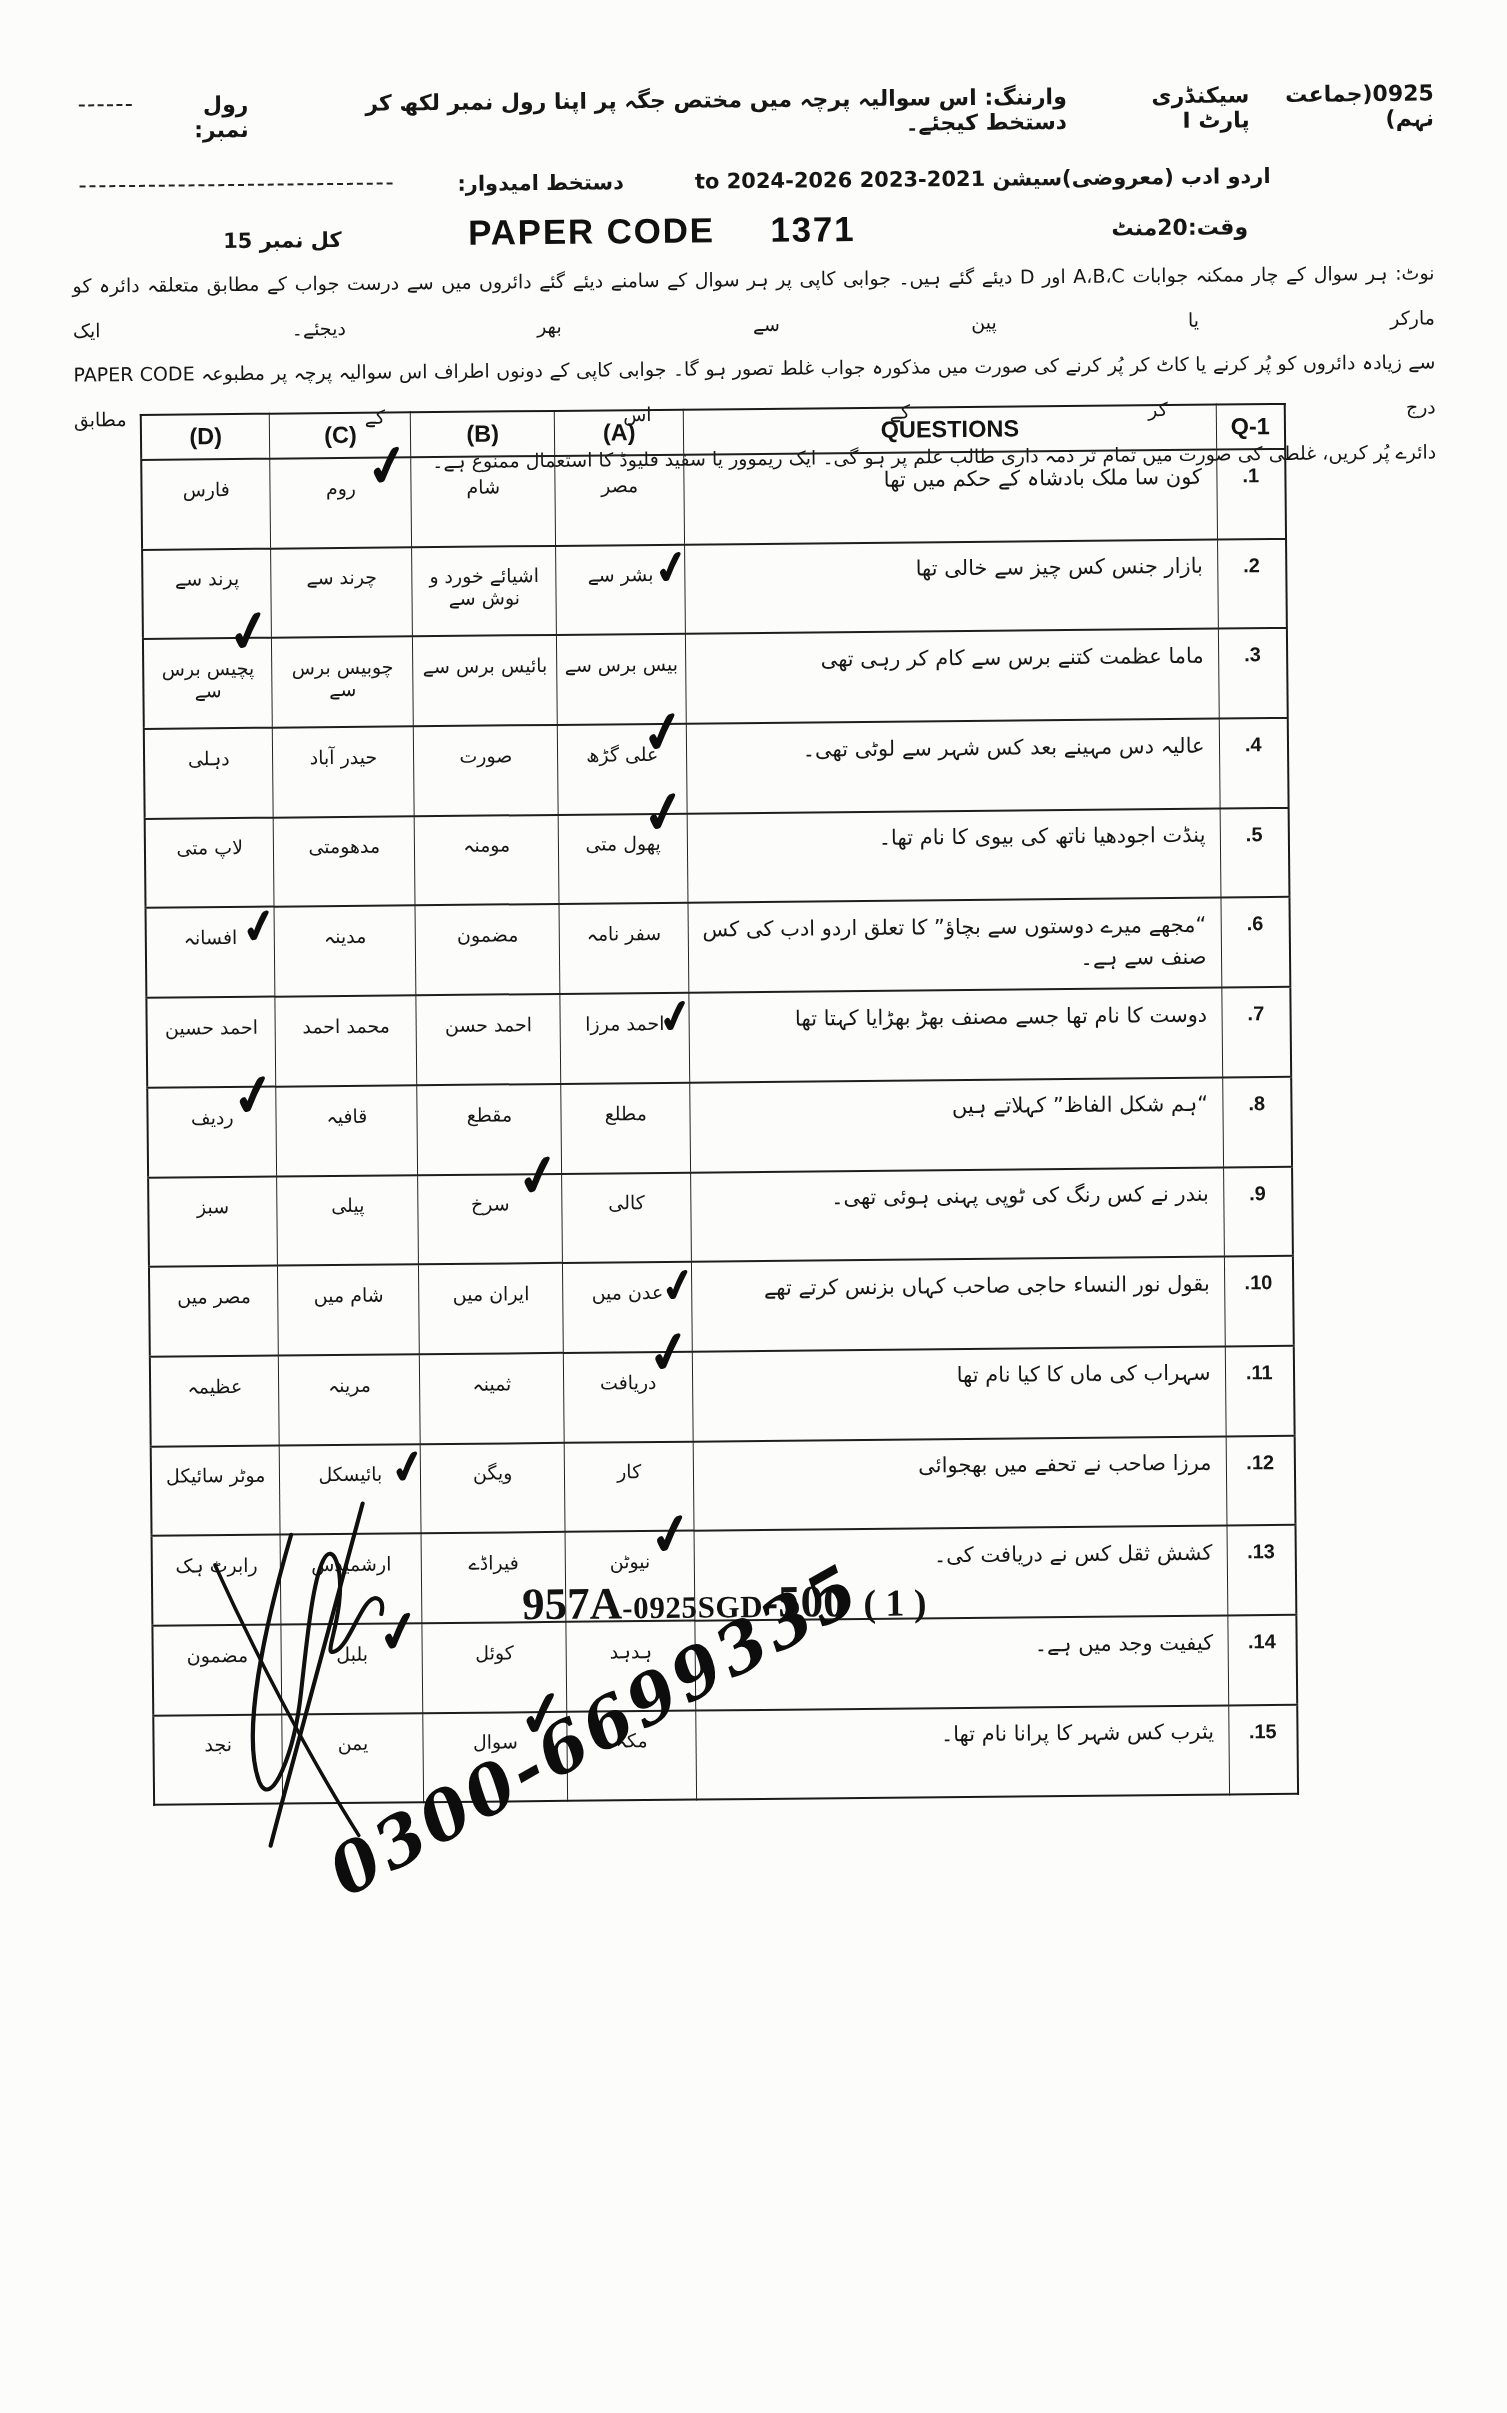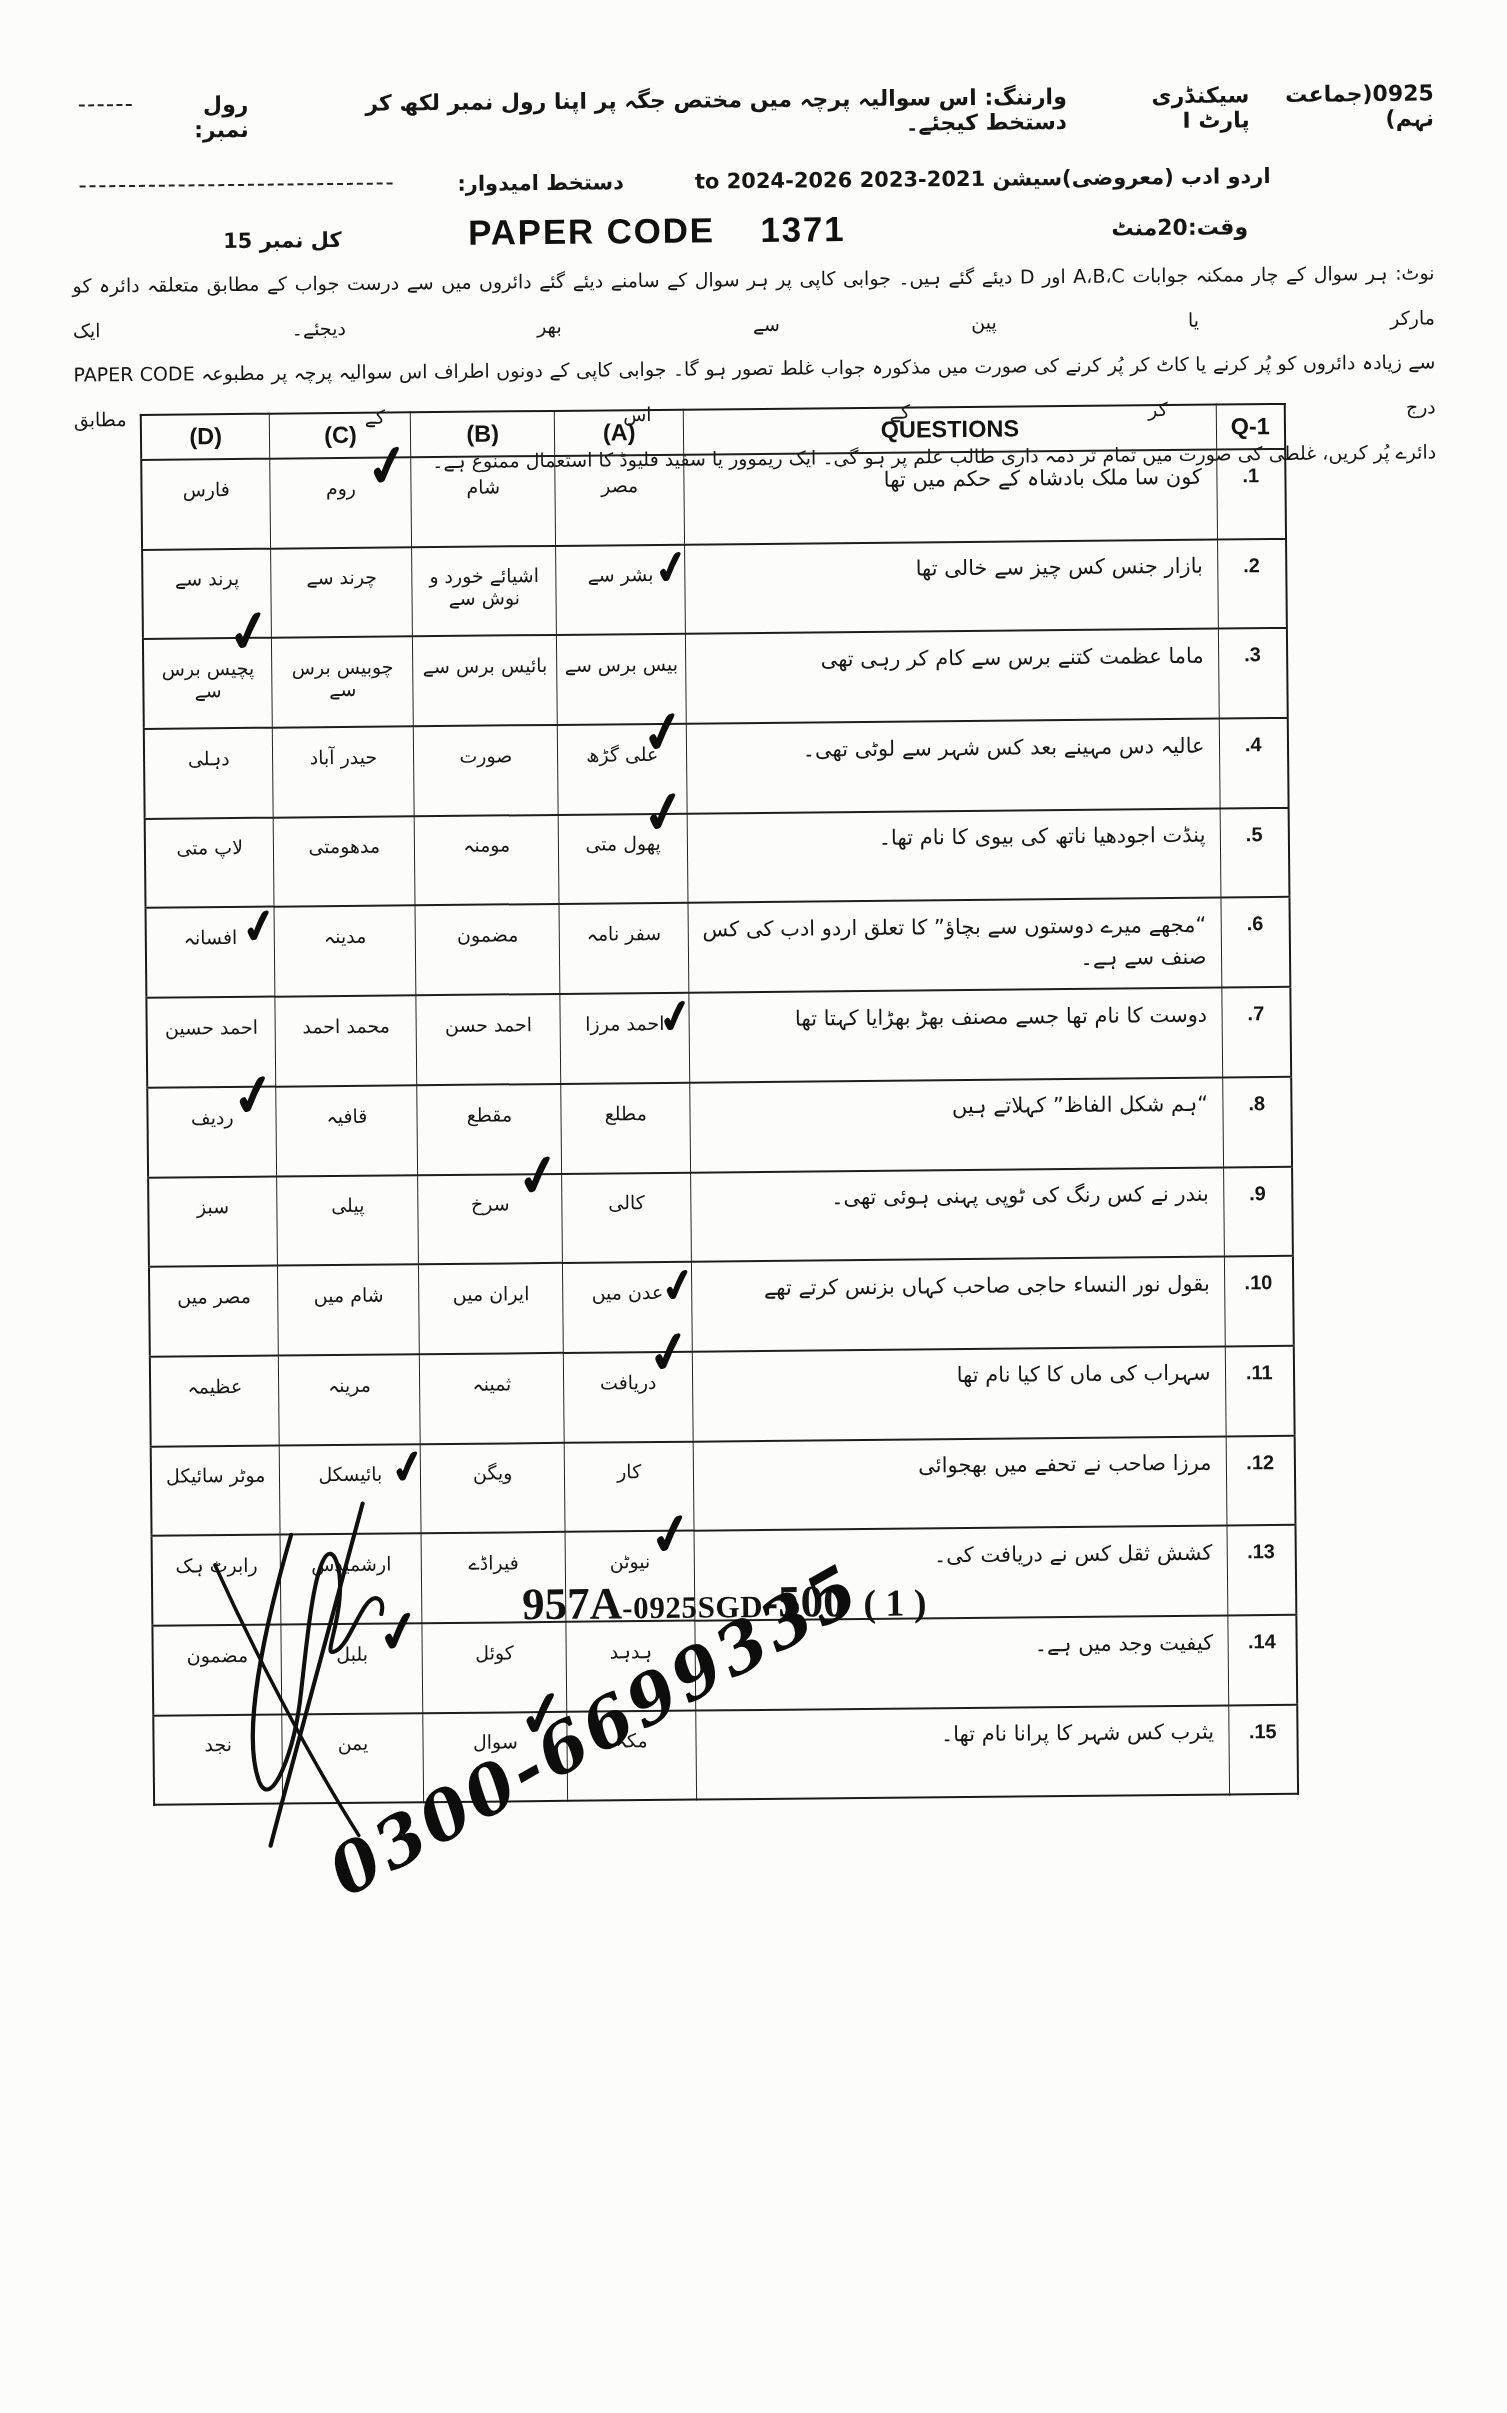"1371" .h-papercode .pc-val { margin-left: 34px -> 44px }
